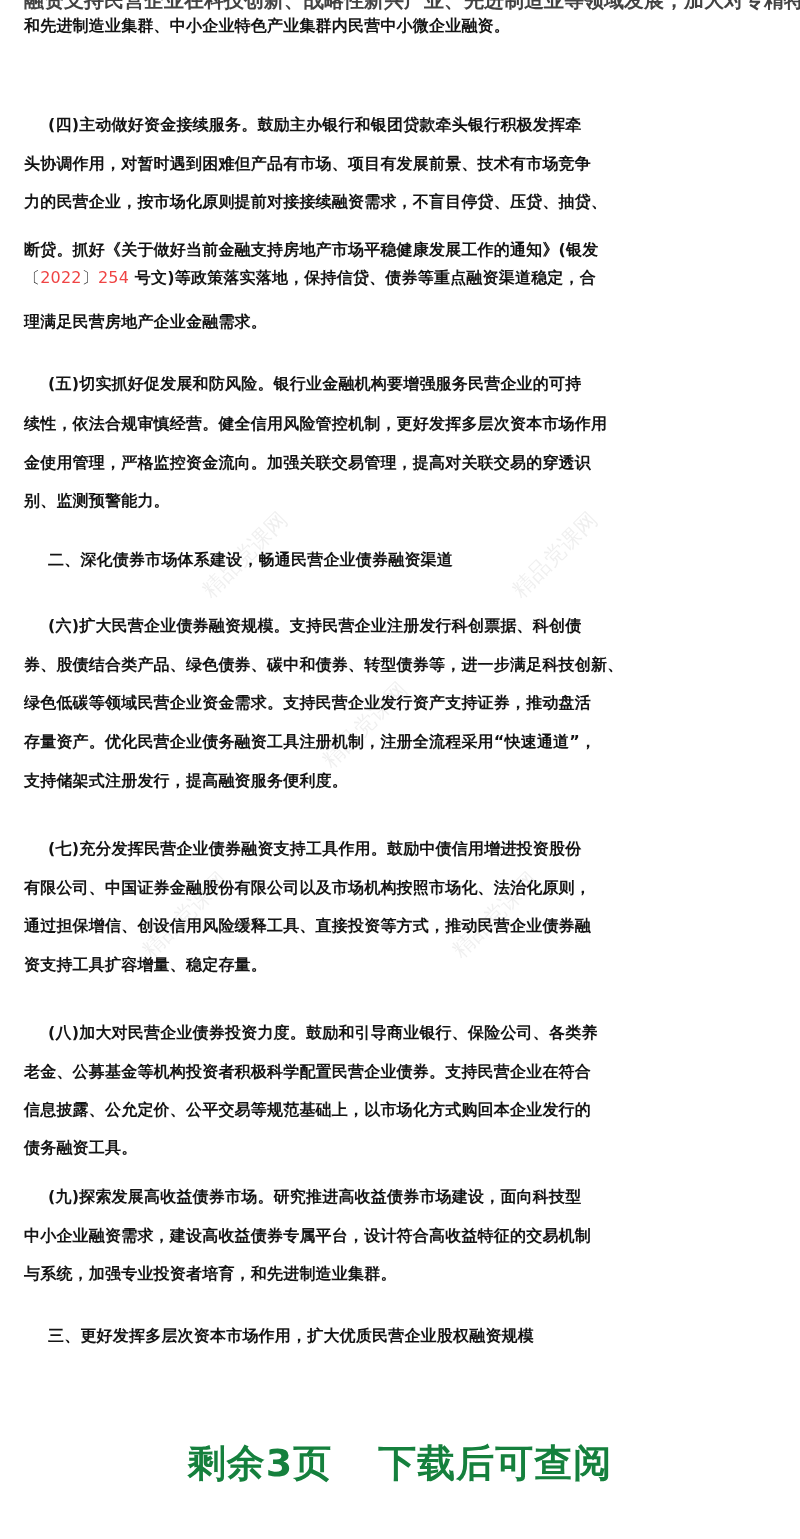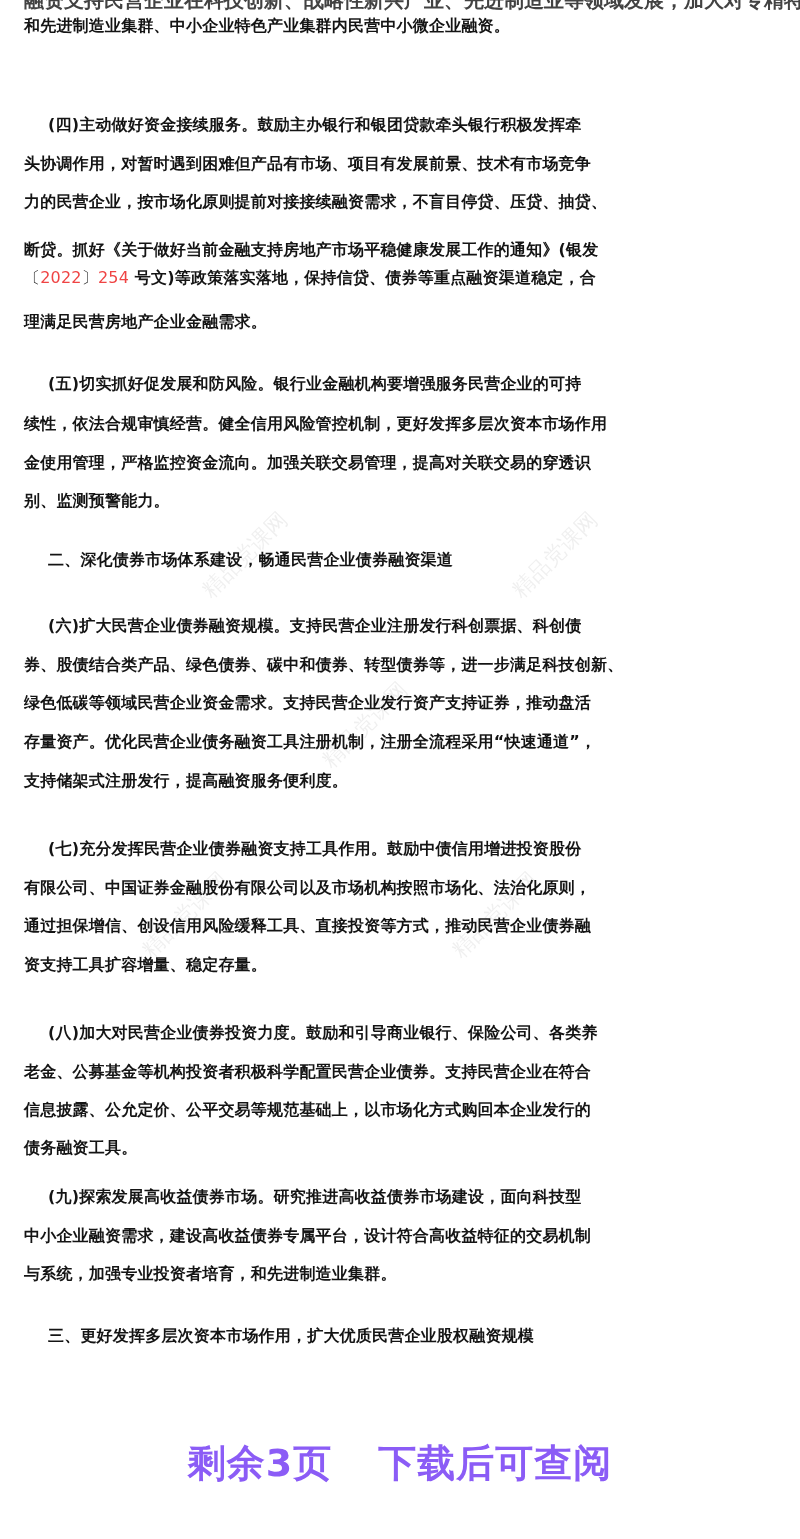"剩余3页 下载后可查阅" .footer-banner { color: #8b5cf6 -> #15803d }
